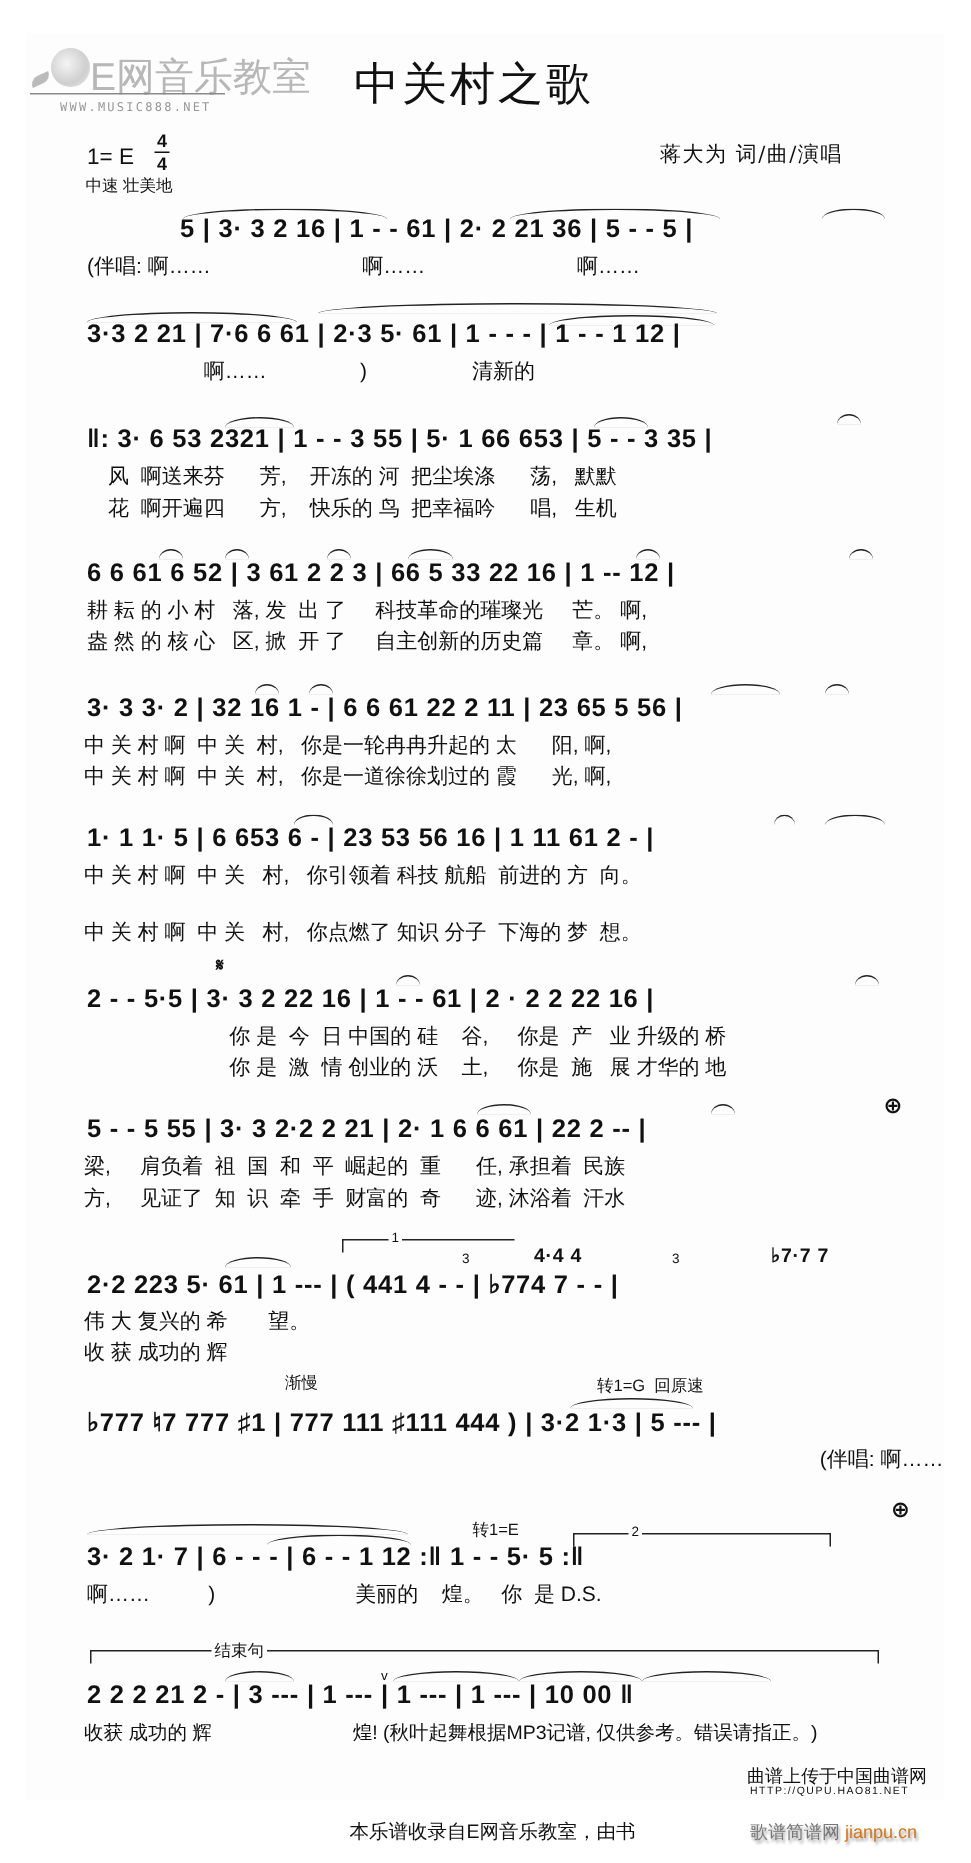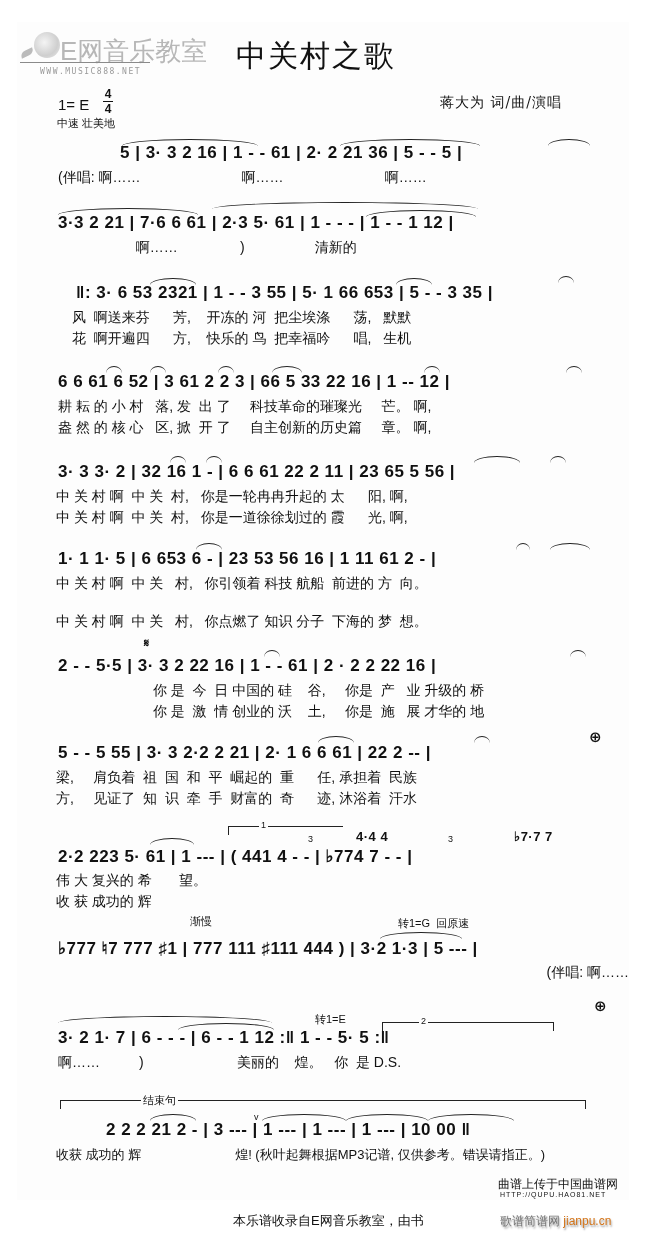"‖: 3· 6 53 2321" div.notes { margin-left: 18px -> none }
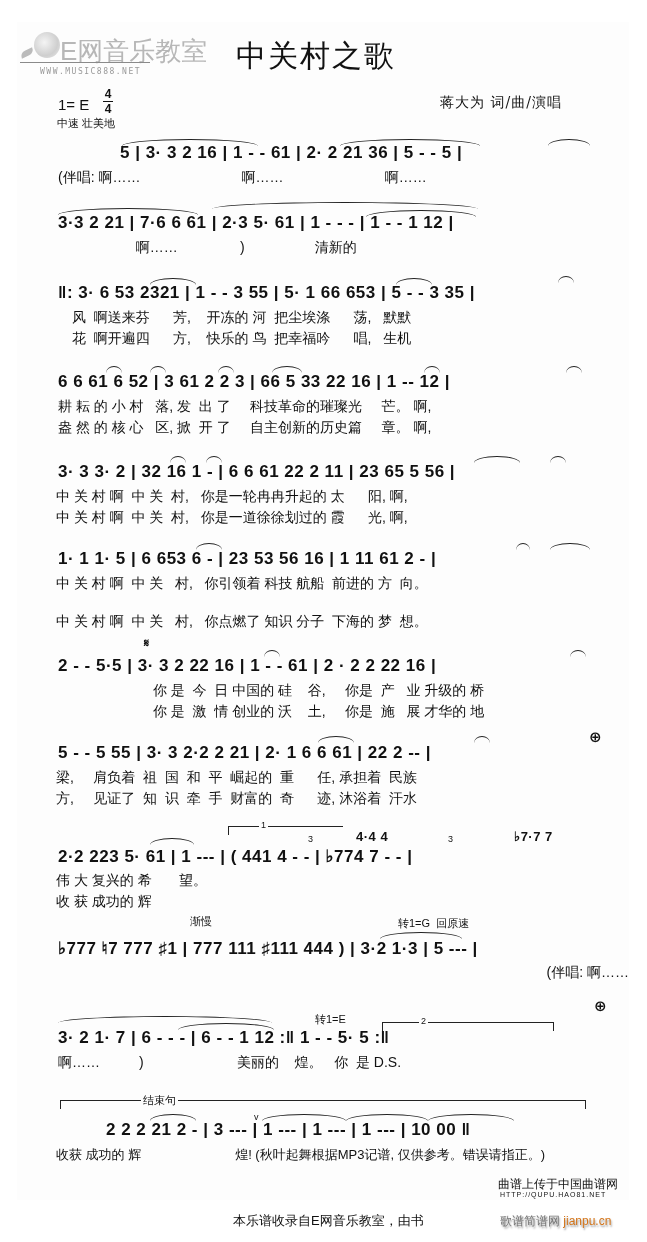"2 2 2 21 2" div.notes { margin-left: 48px -> none }
